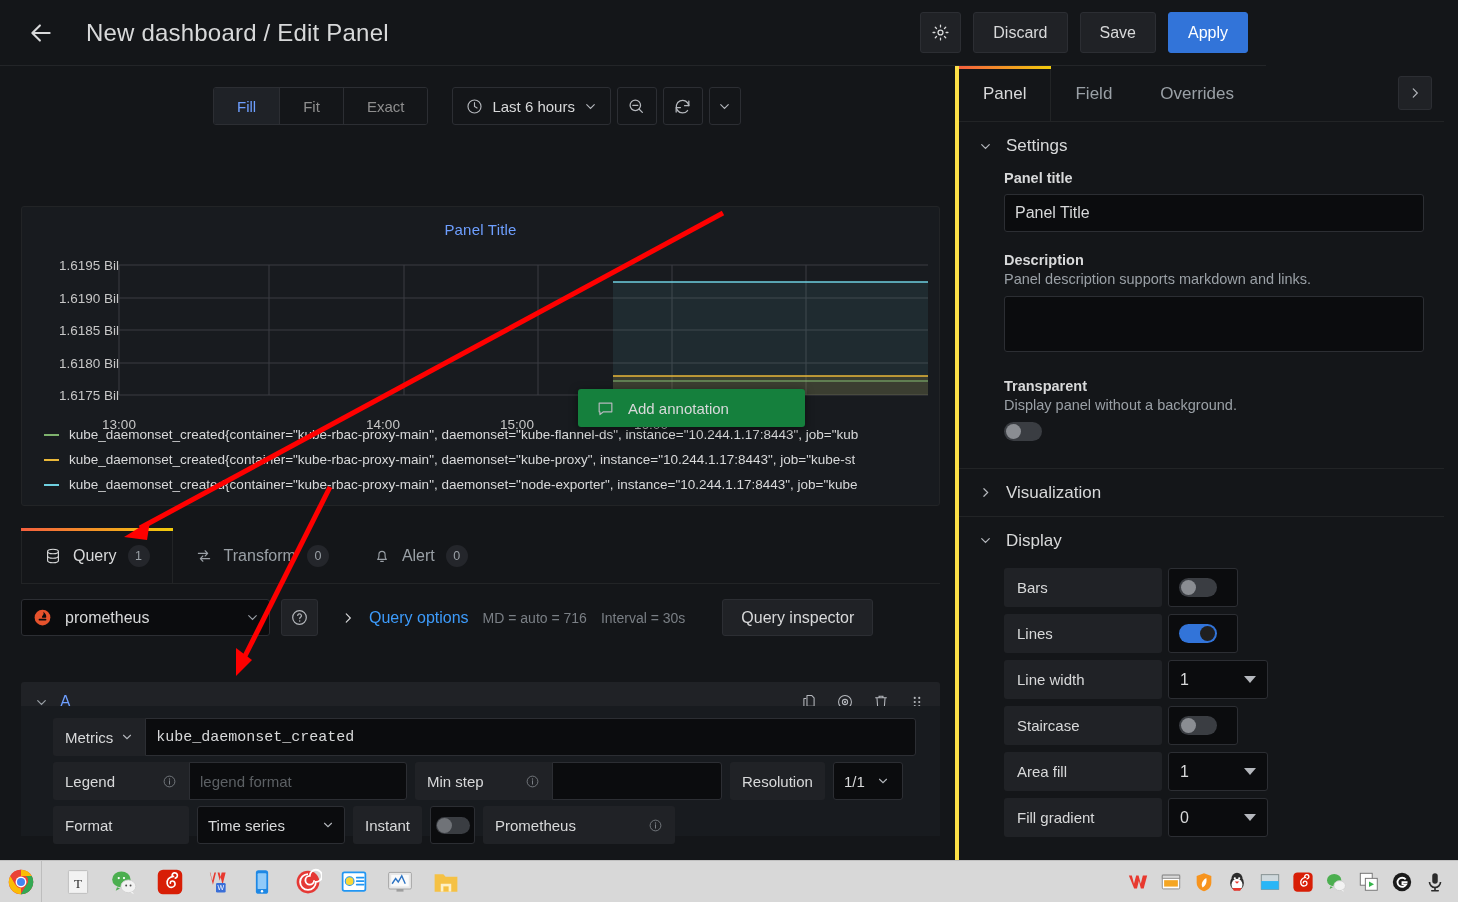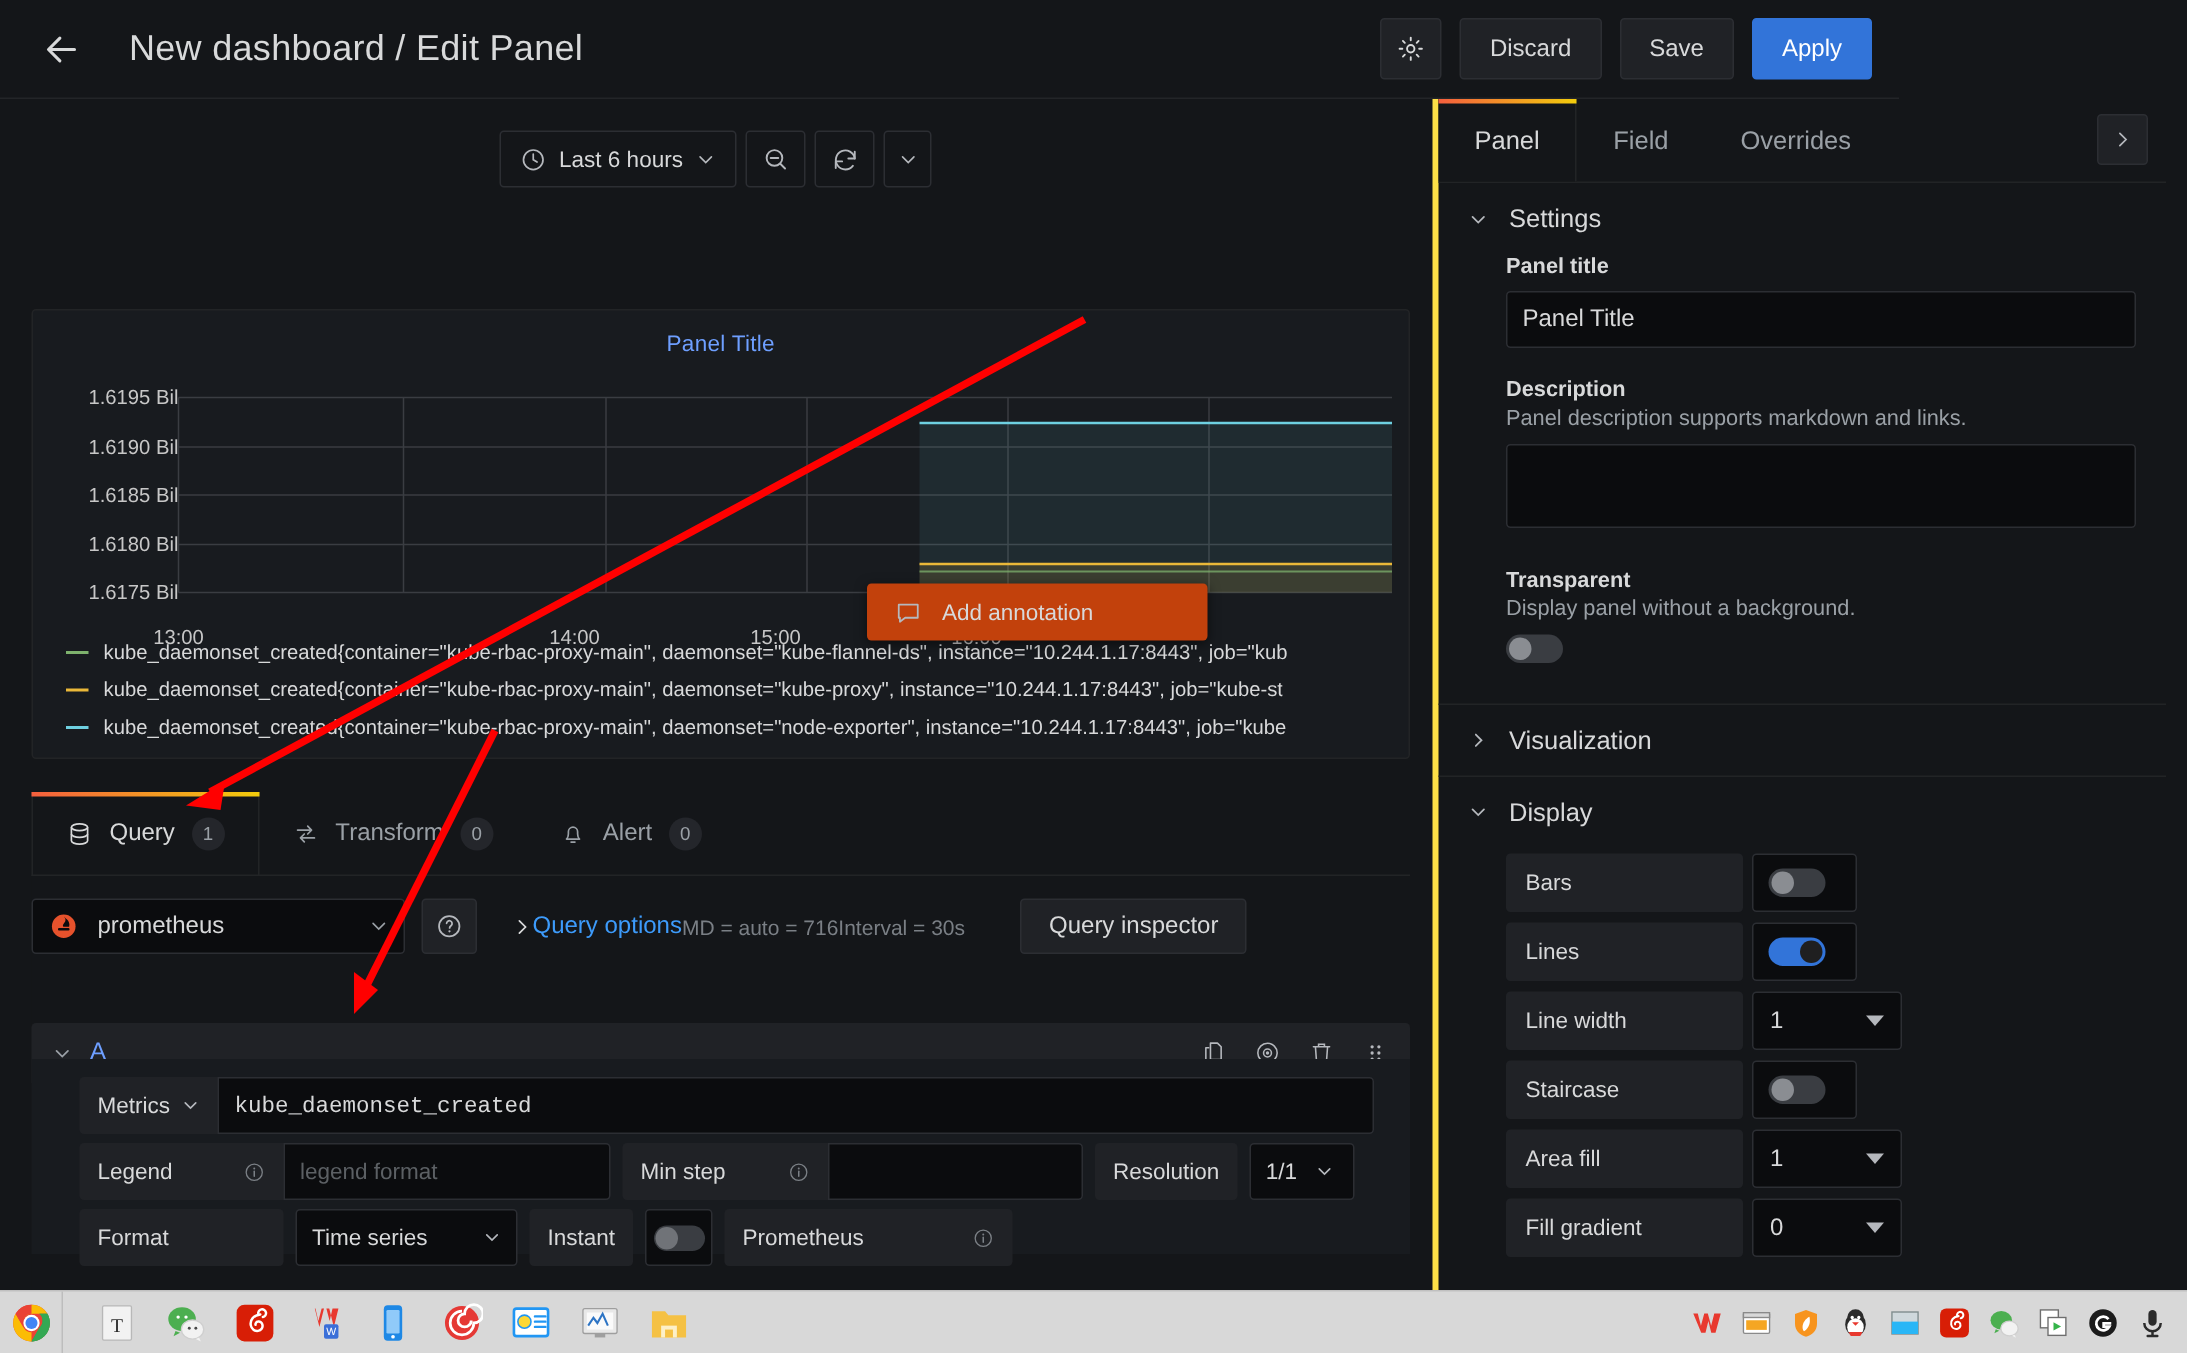"Fill" div.seg-group { html: none -> <div> <div>Fill</div> <div>Fit</div> <div>Exact</div> </div> }
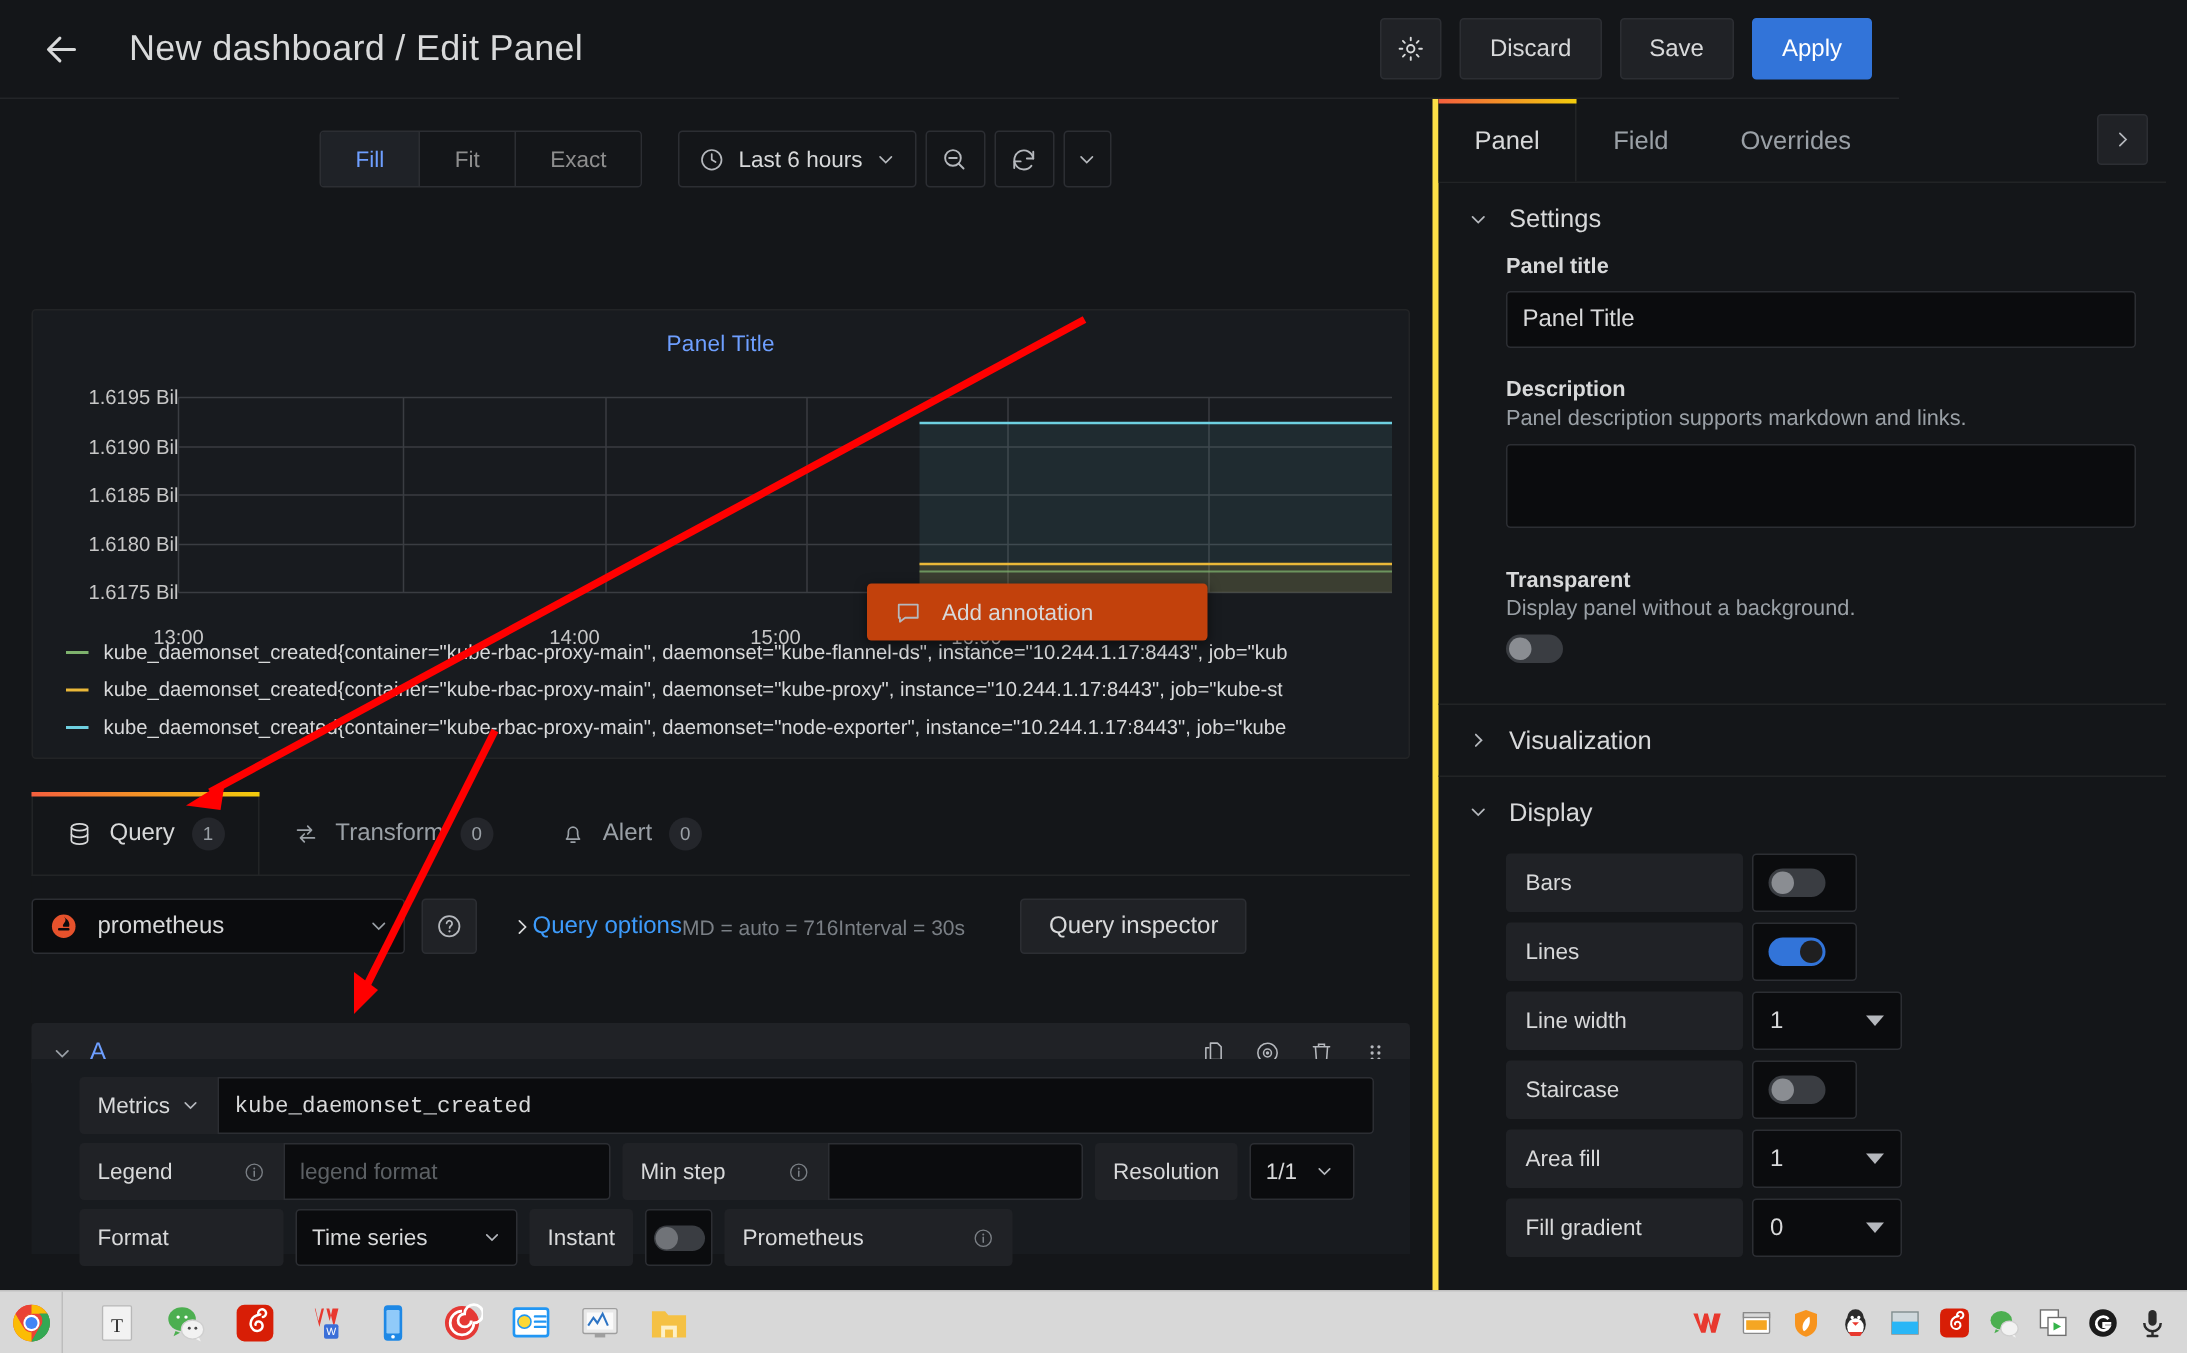"Add annotation" .annot-tip { background: #c2410c -> #15803d }
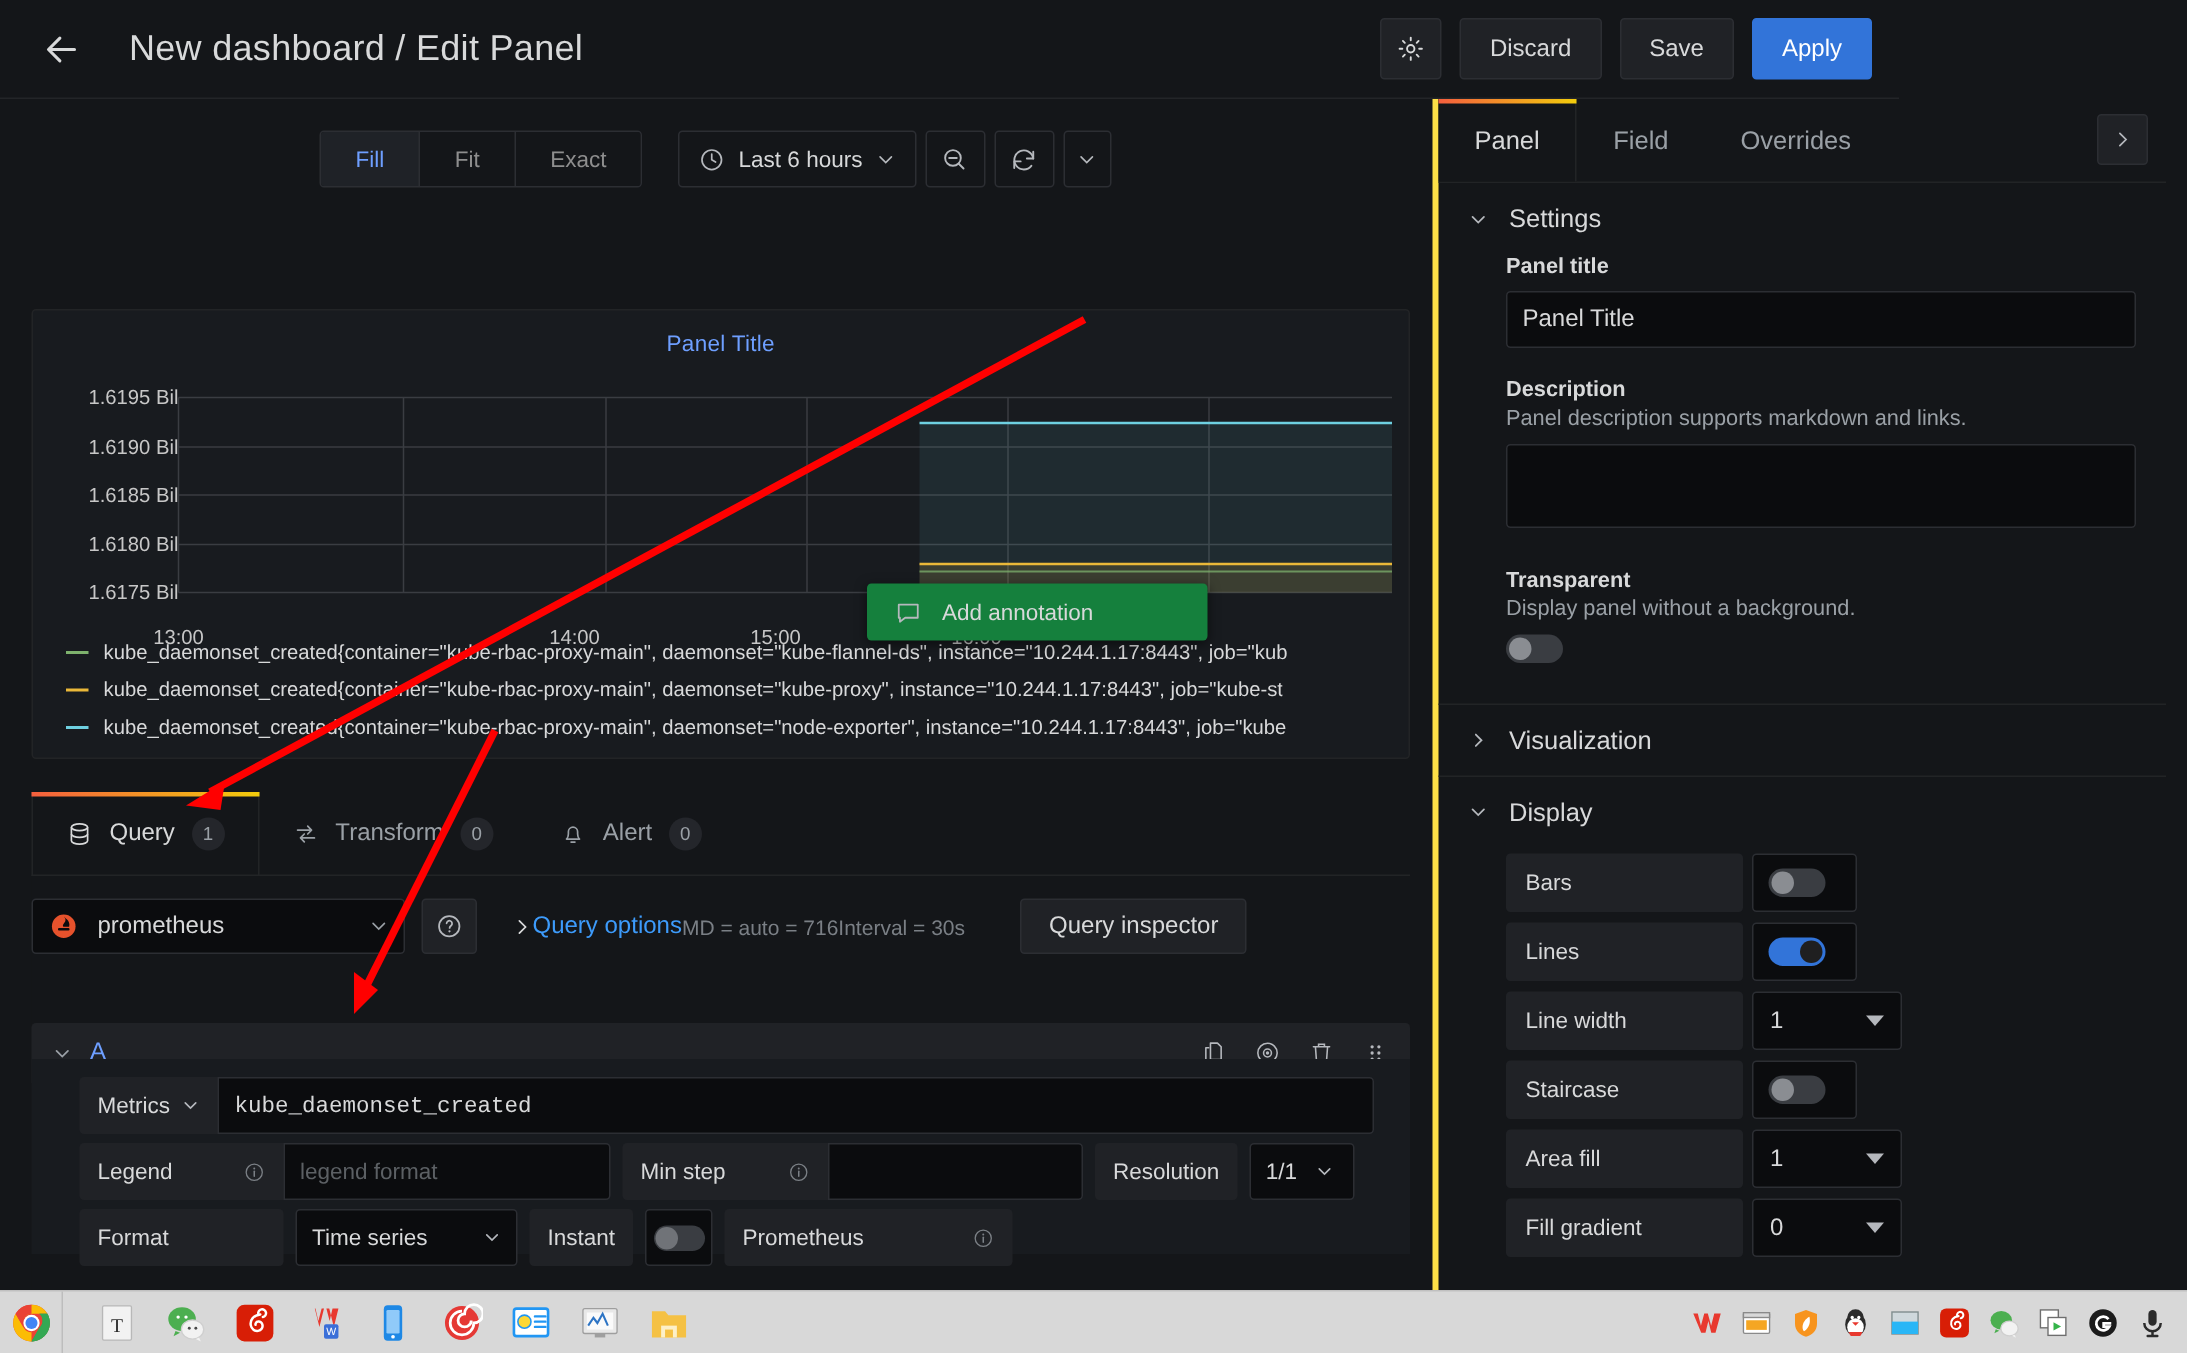"Query options" .qopt-bar { gap: none -> 14px }
